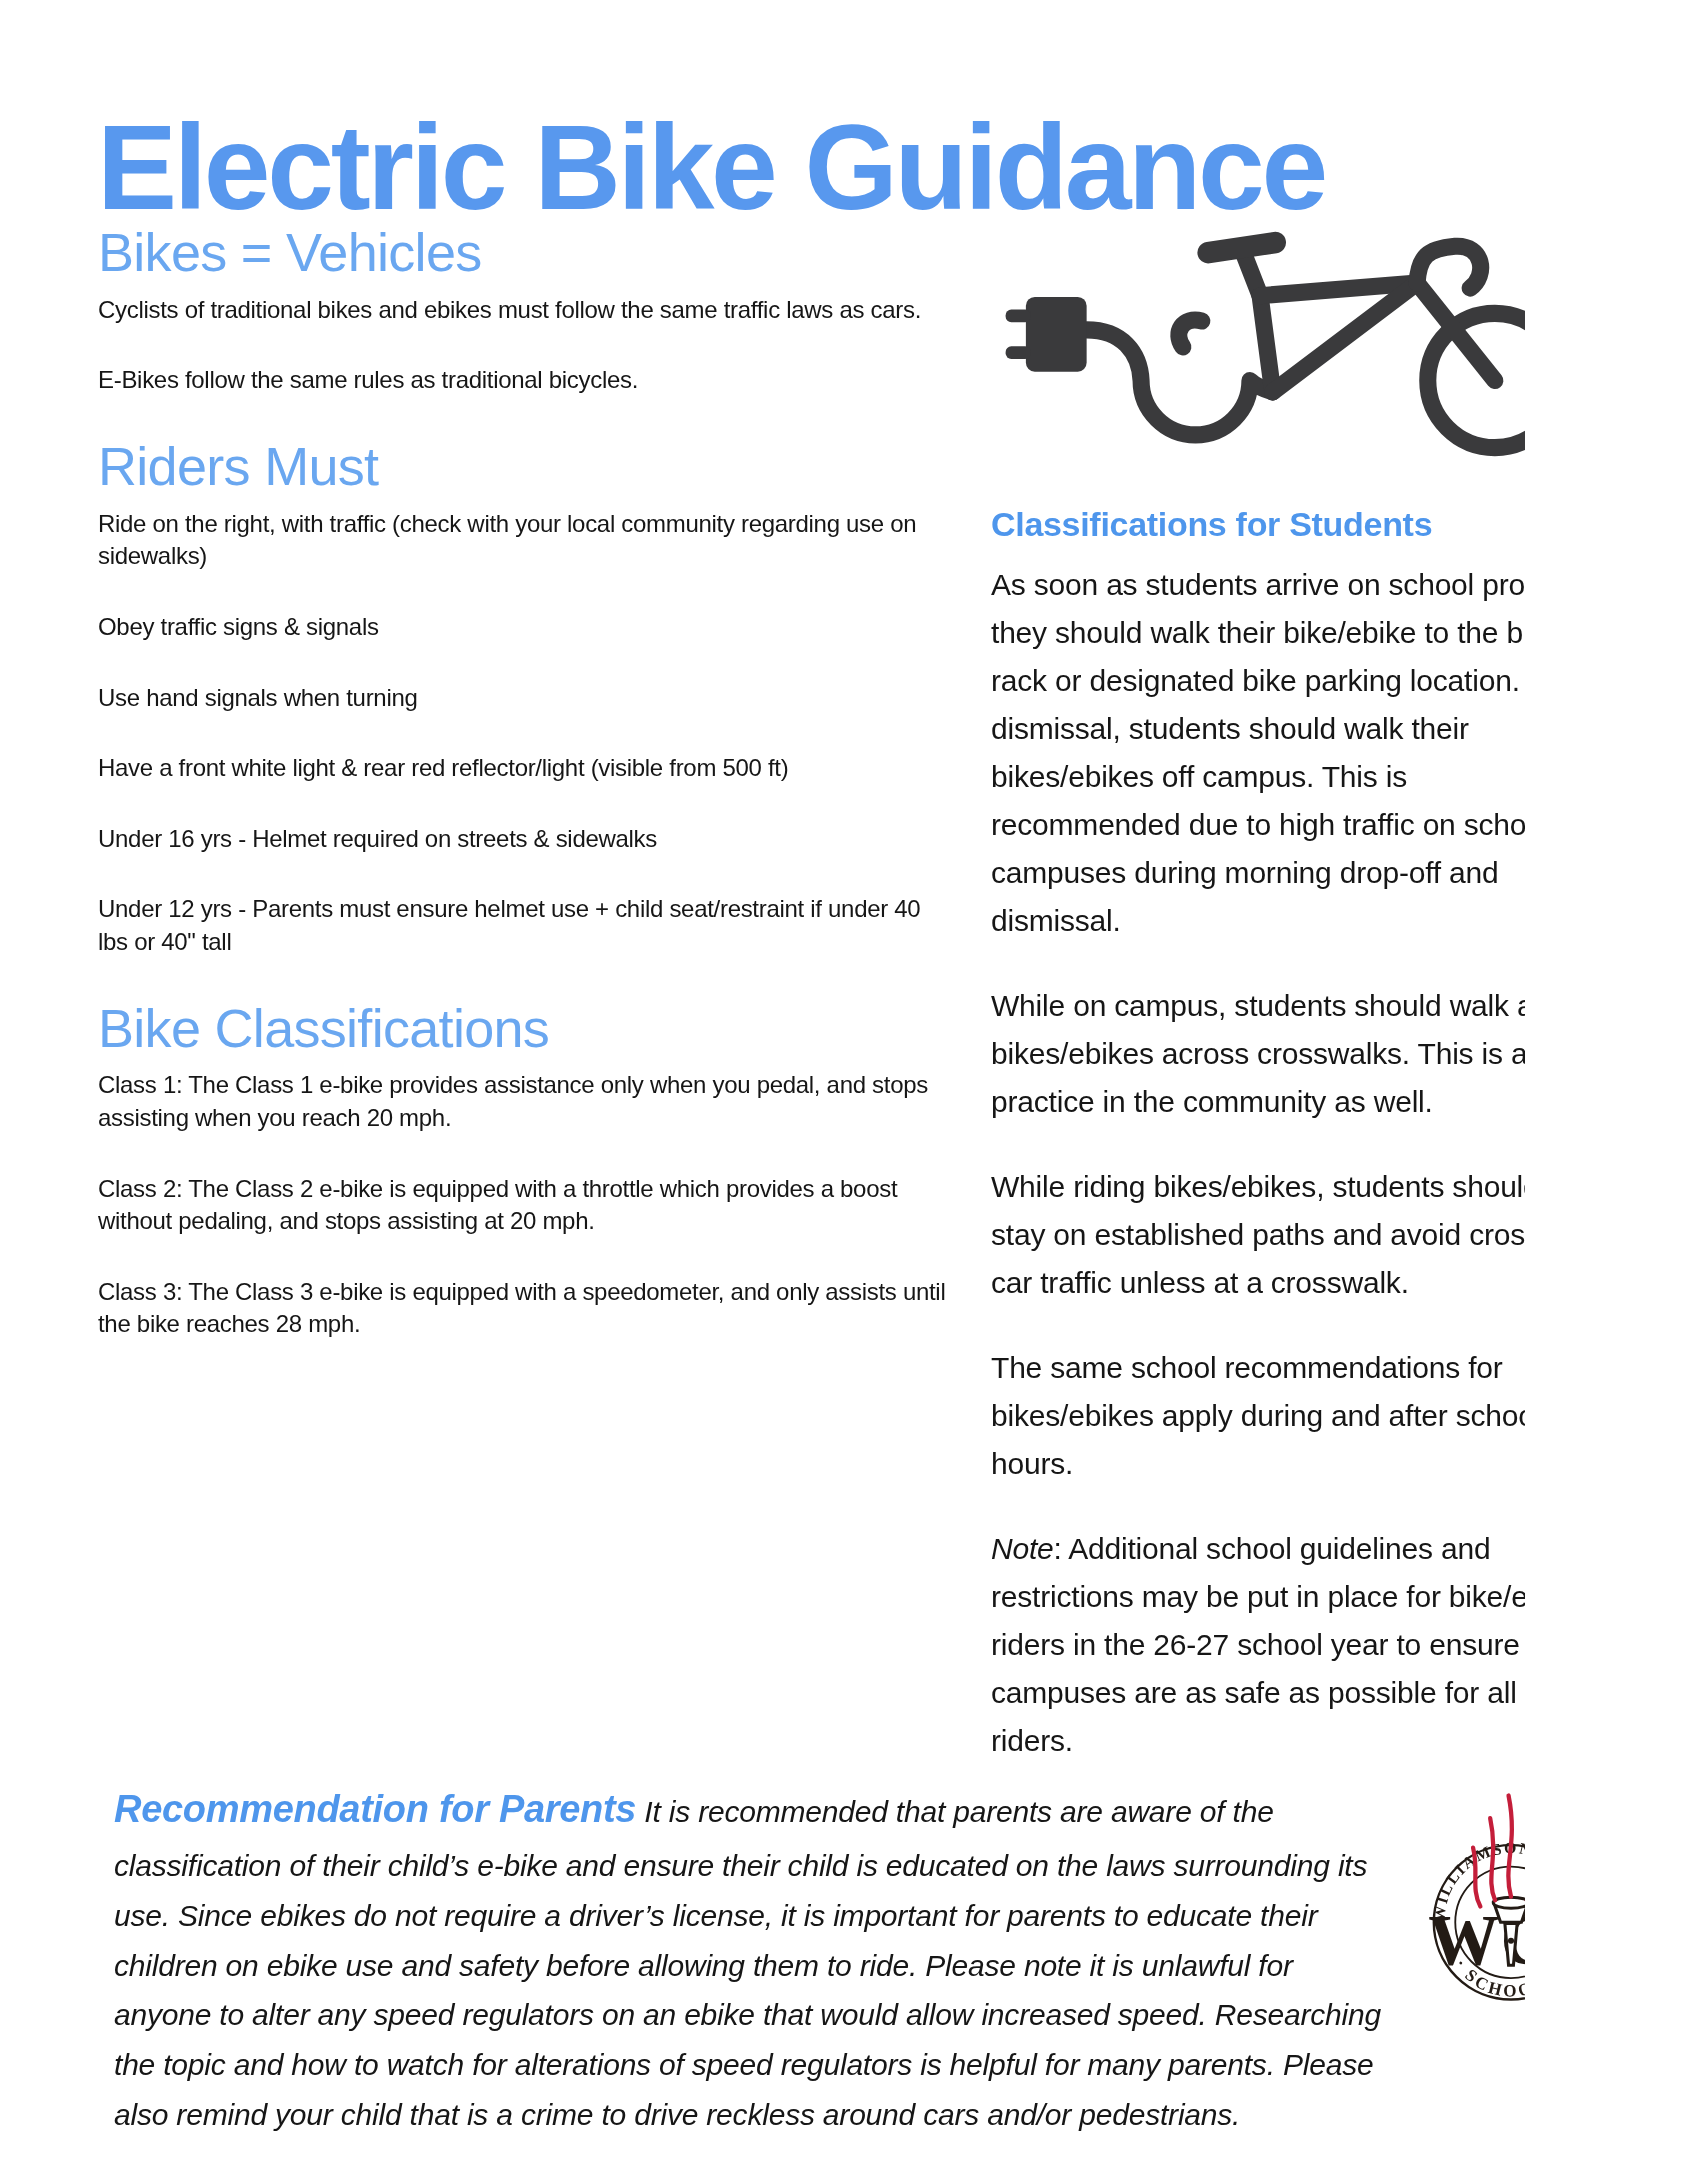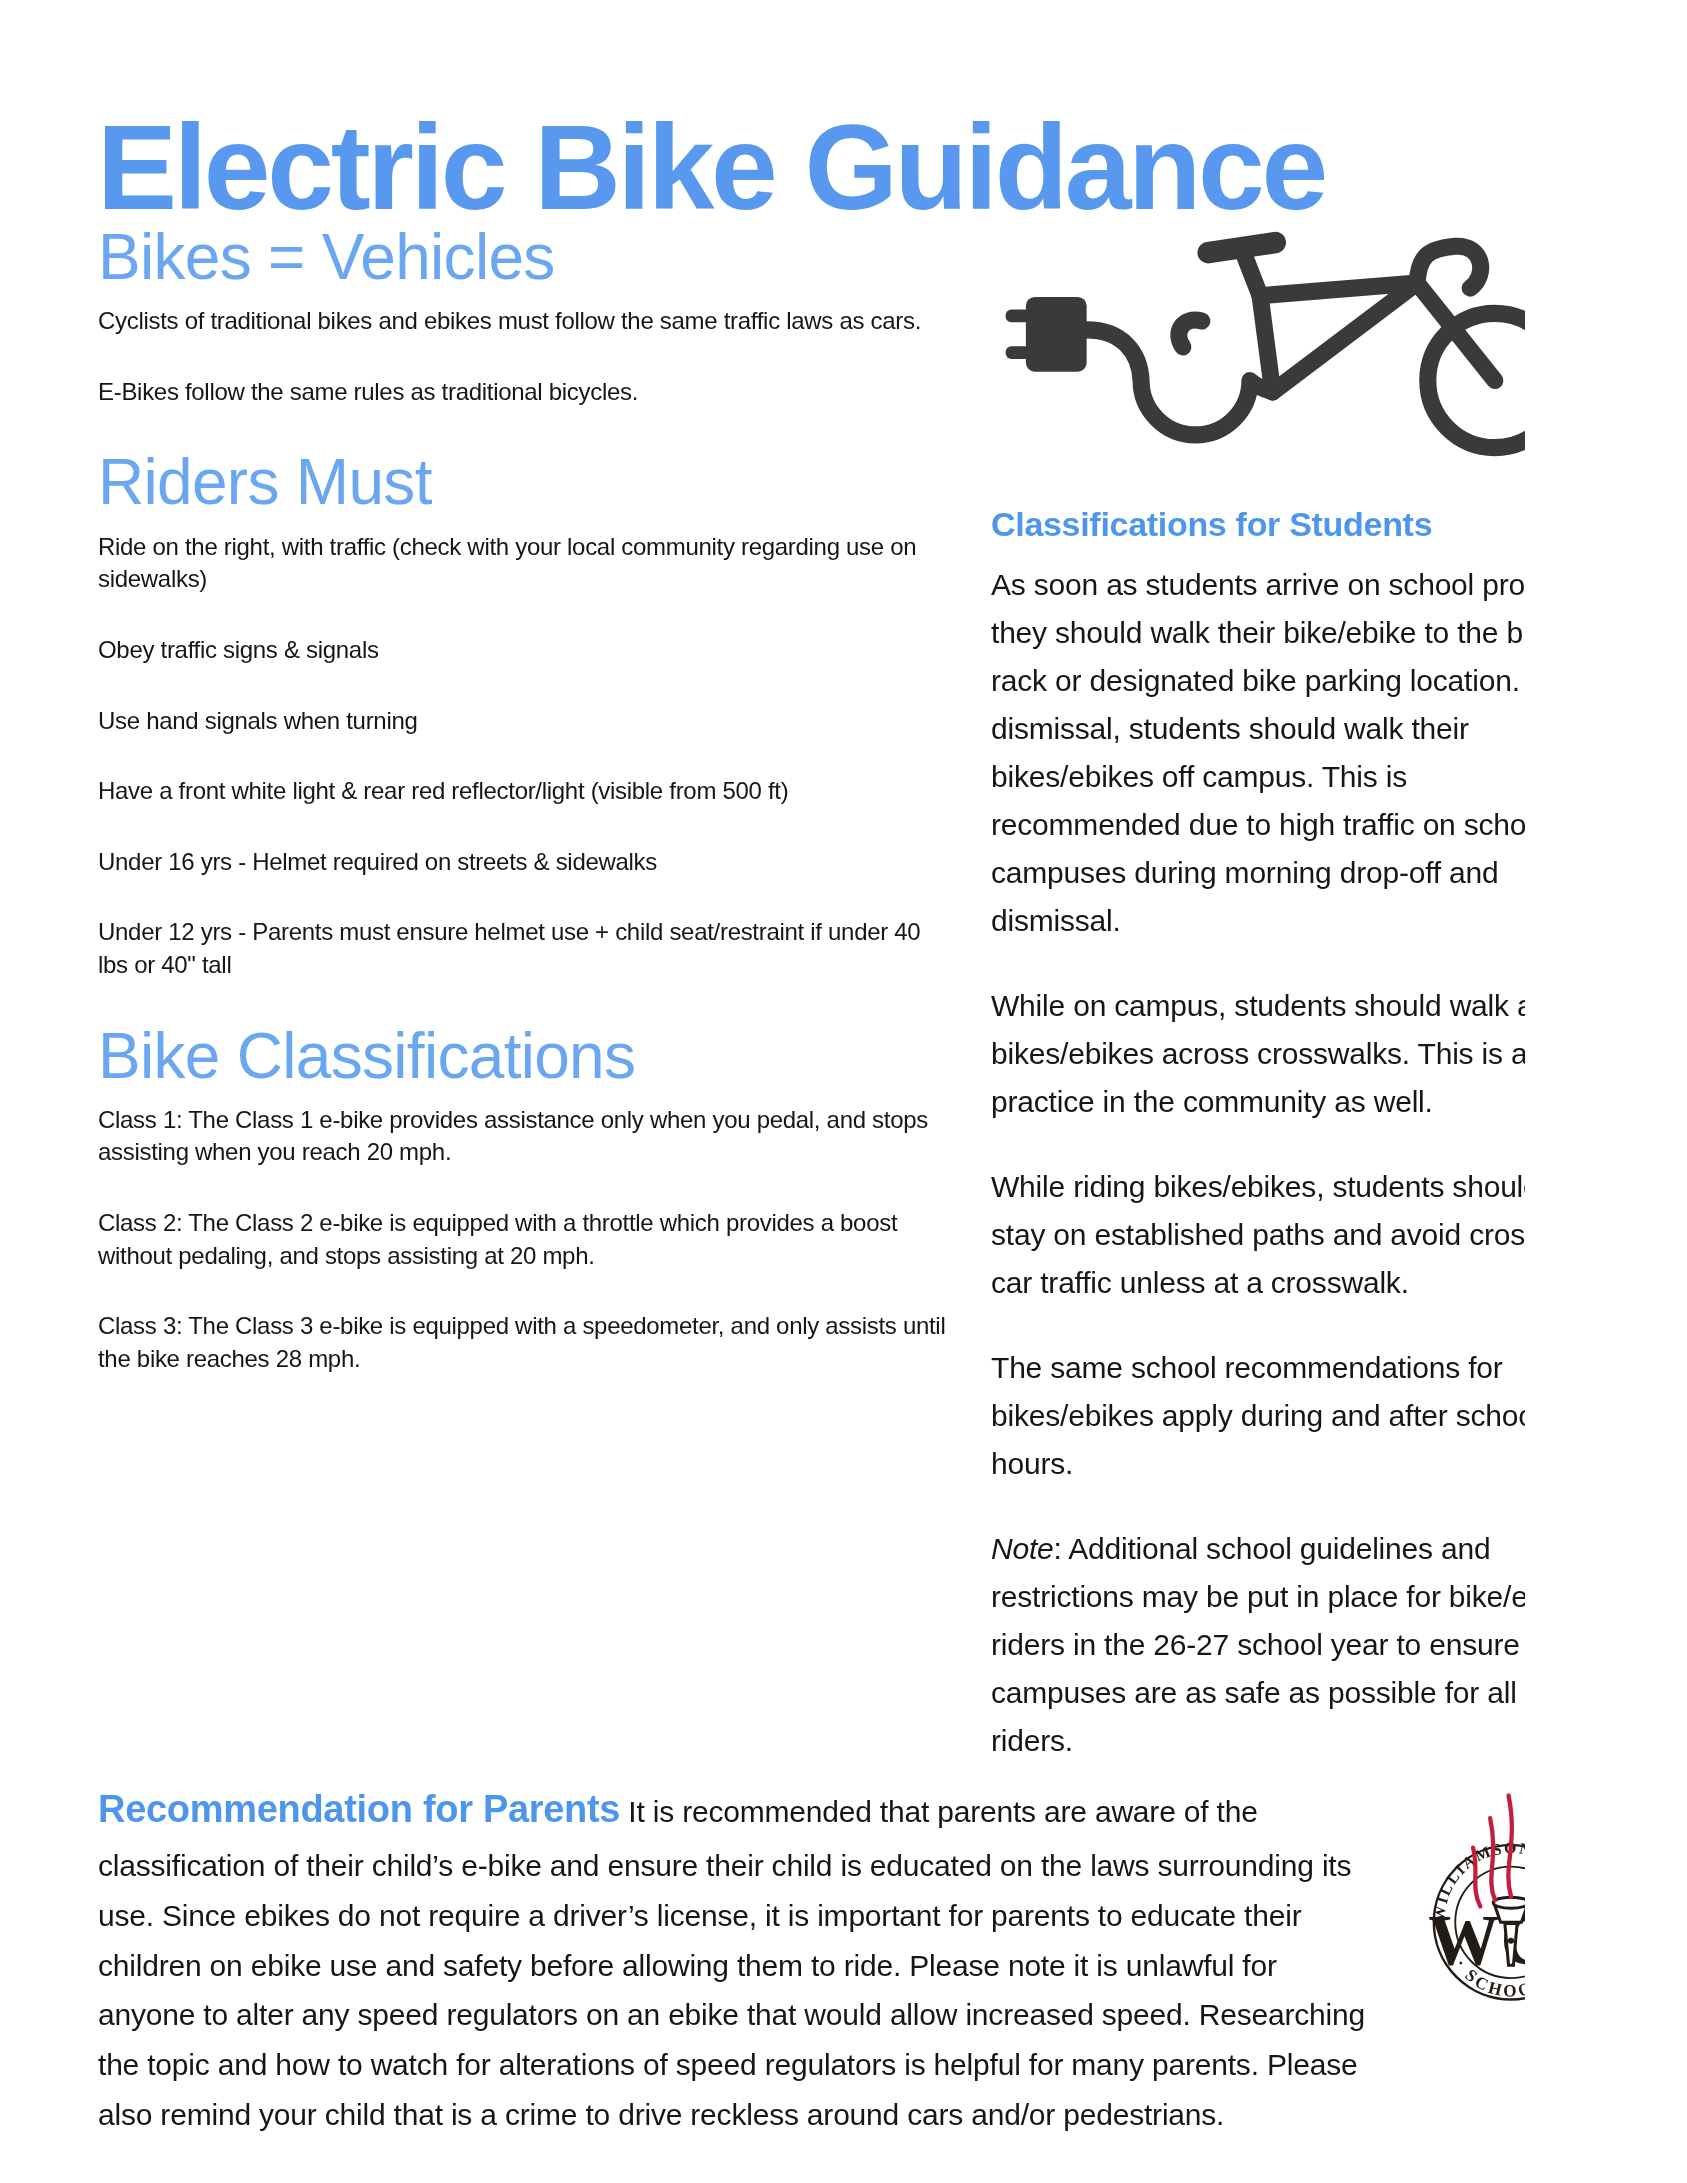"Bikes = Vehicles" .section-heading { font-size: 64px -> 54px }
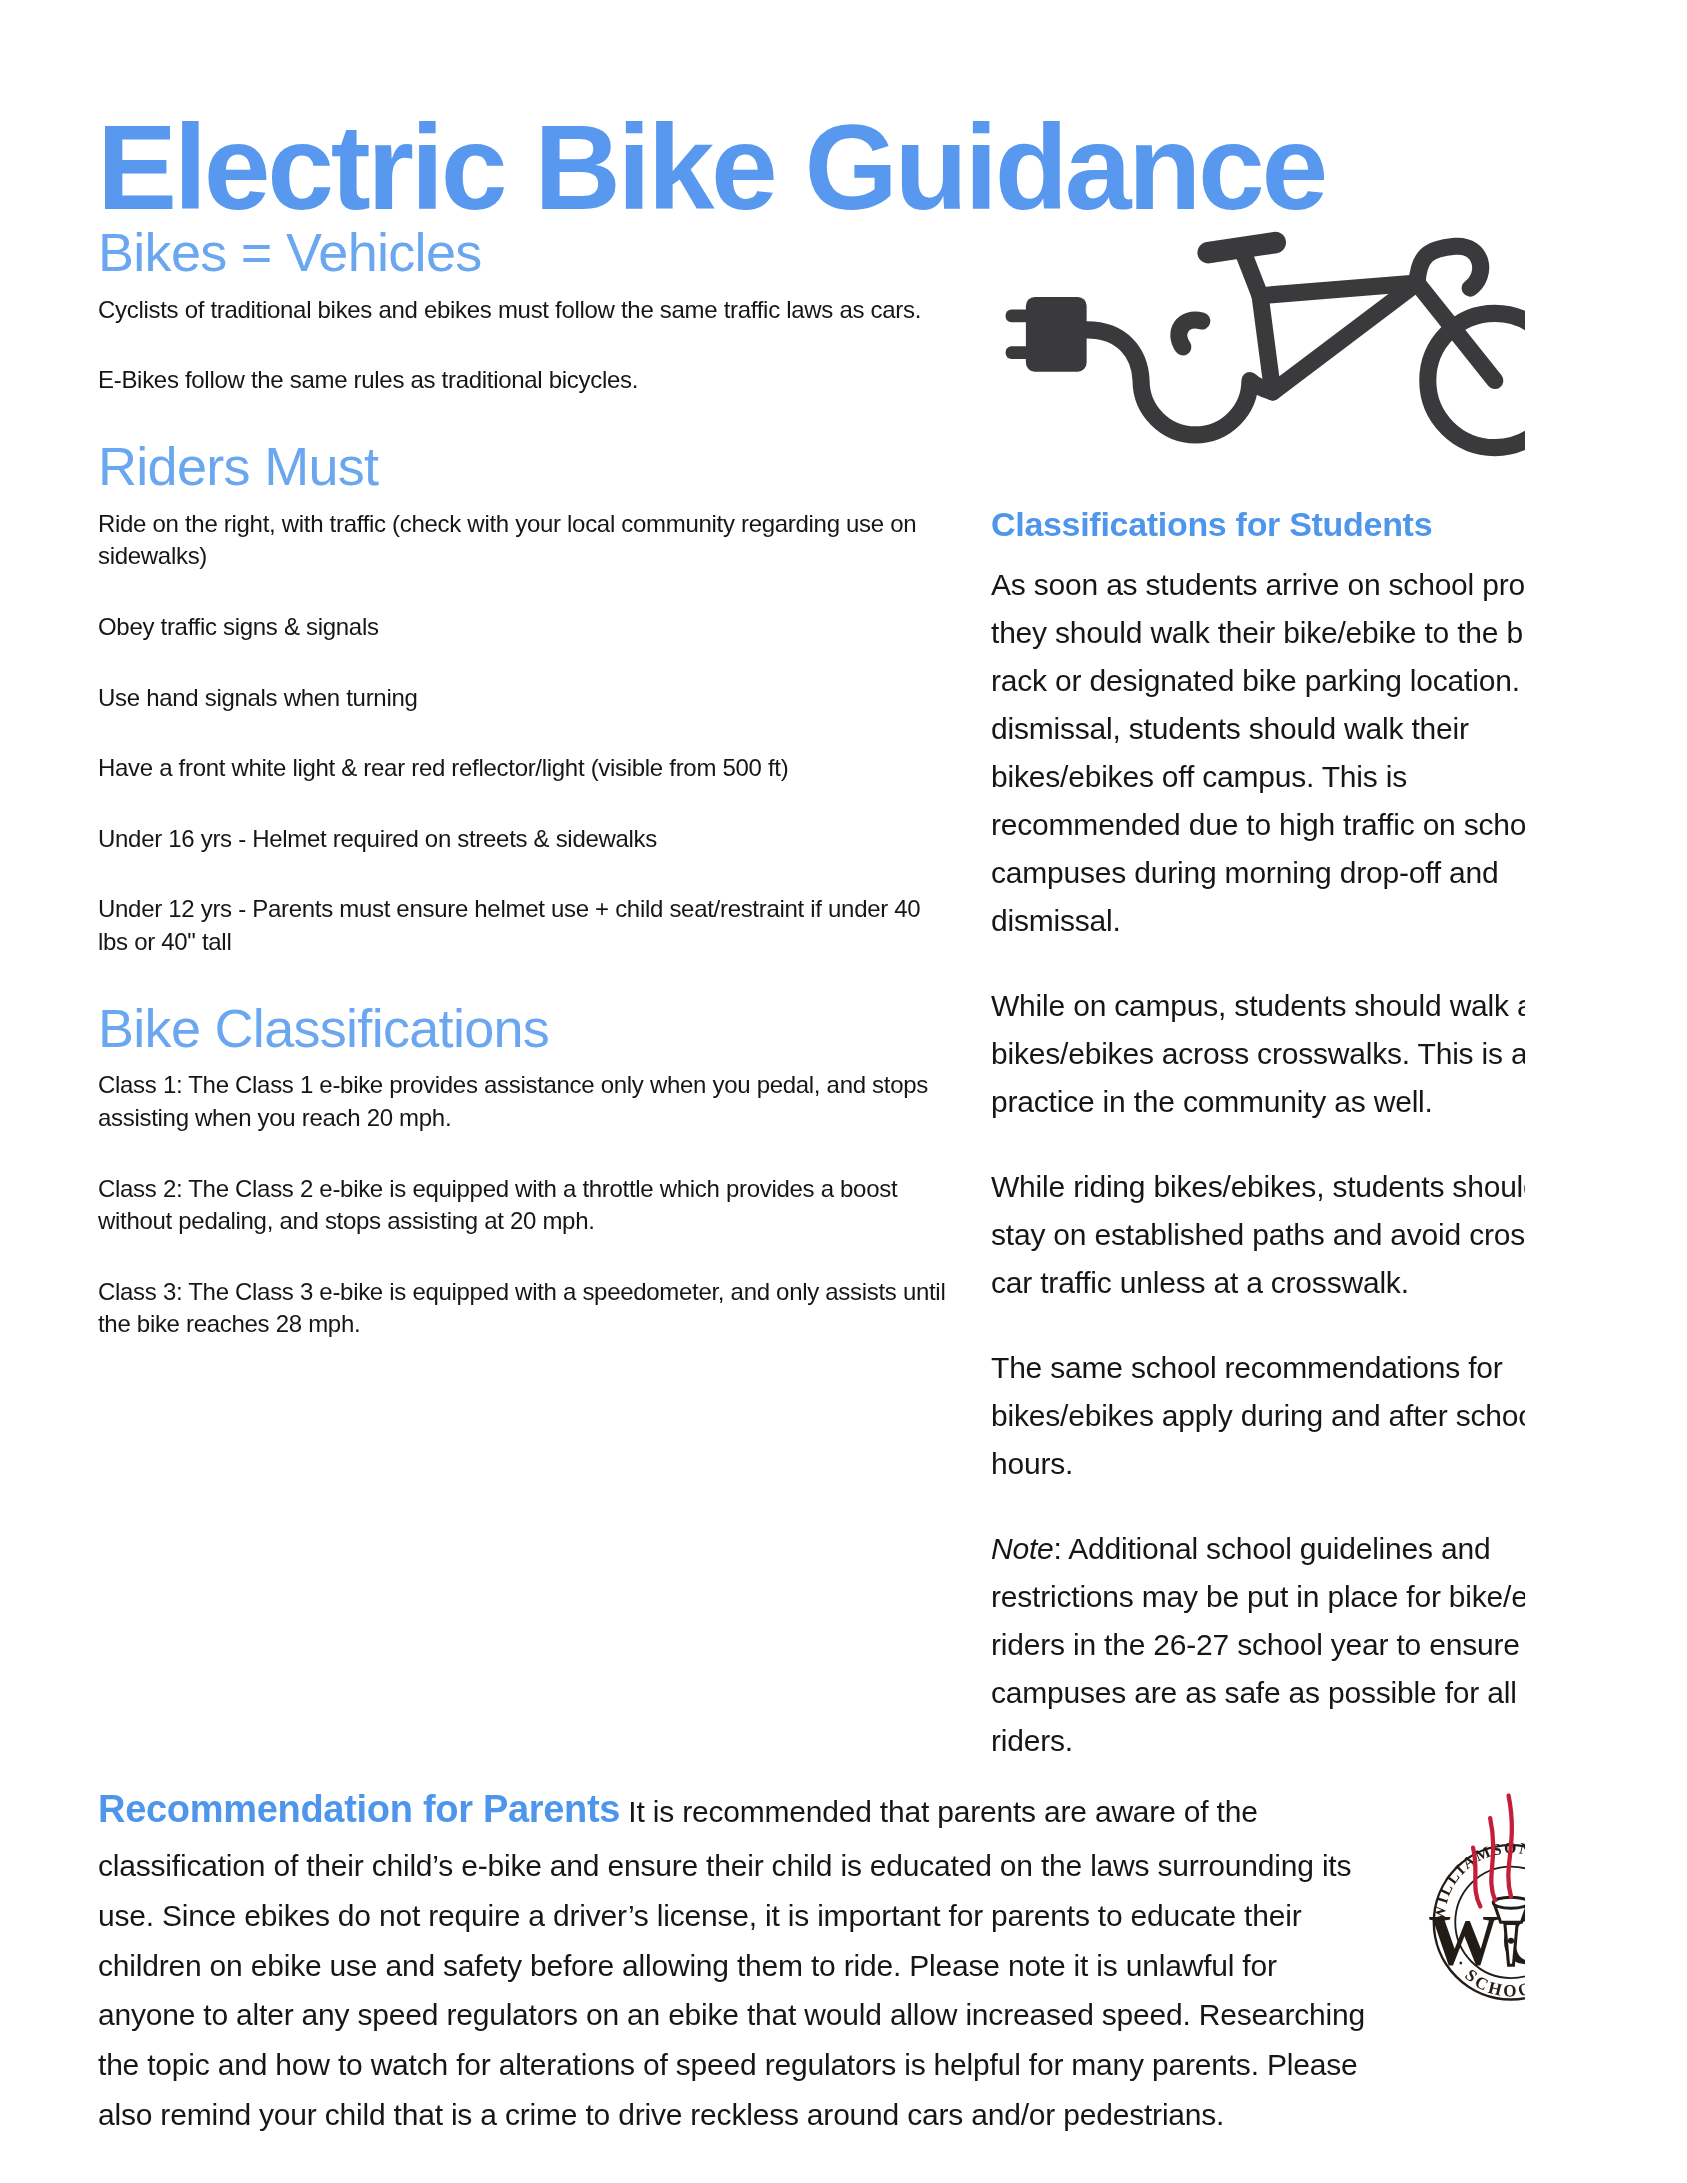"Recommendation for Parents It is" .parents { font-style: none -> italic; left: 98px -> 114px }
